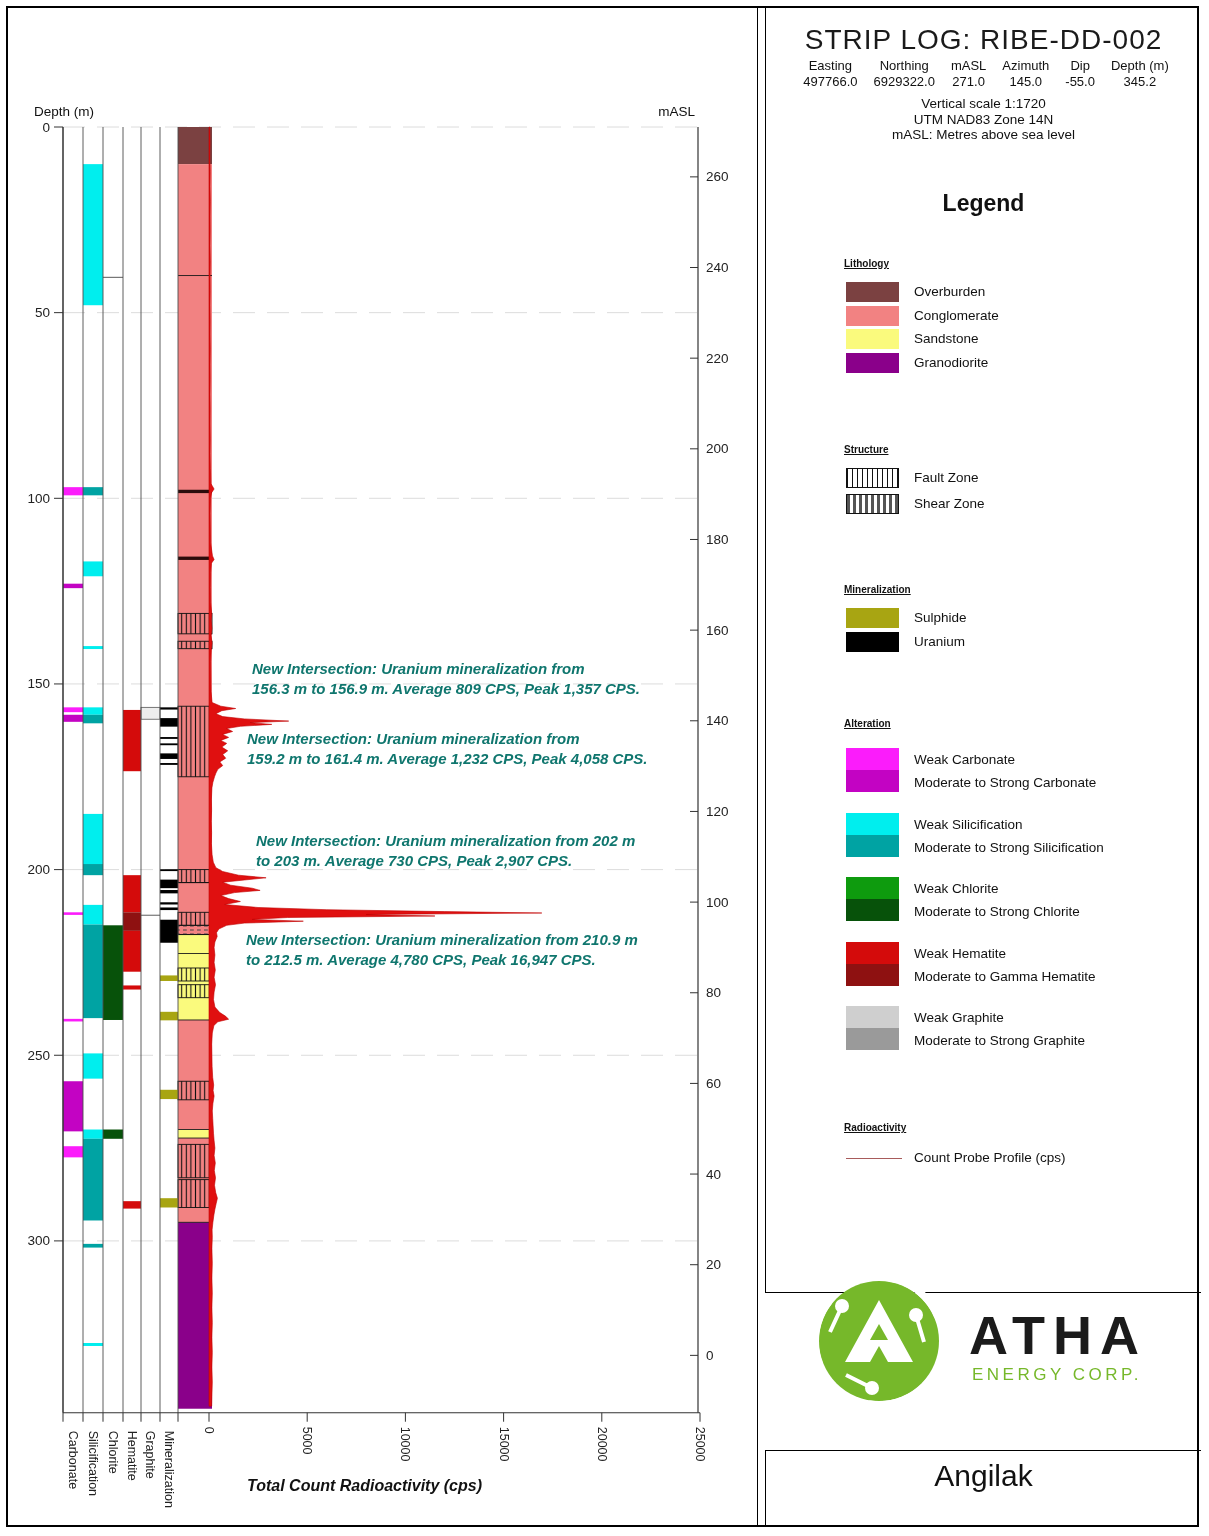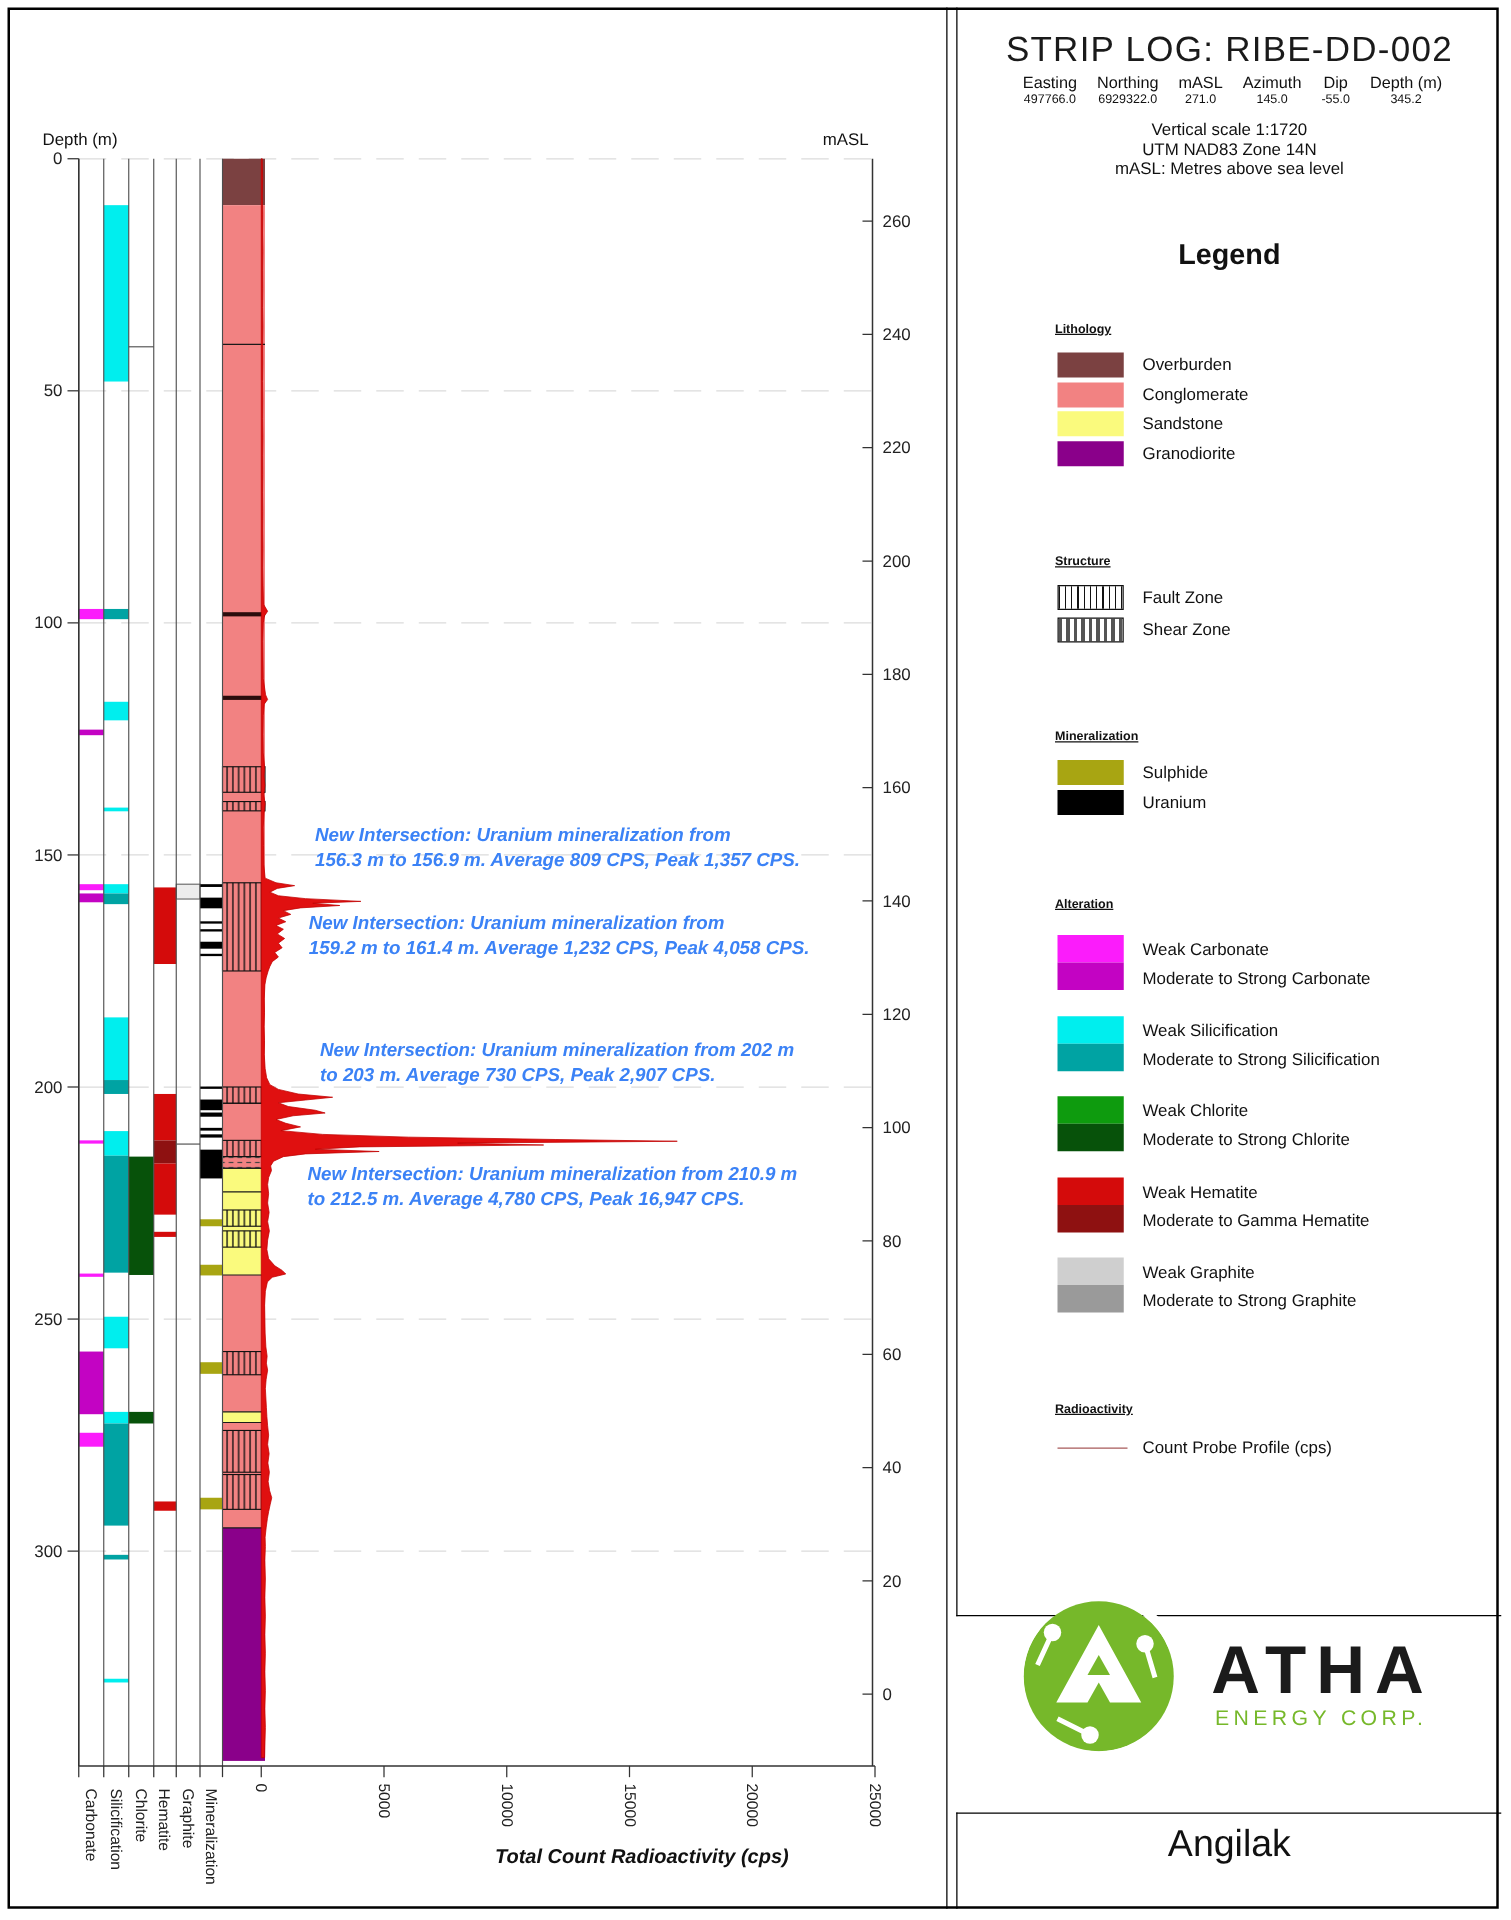"497766.0" .coord-cell .val { font-size: 10px -> 13px }
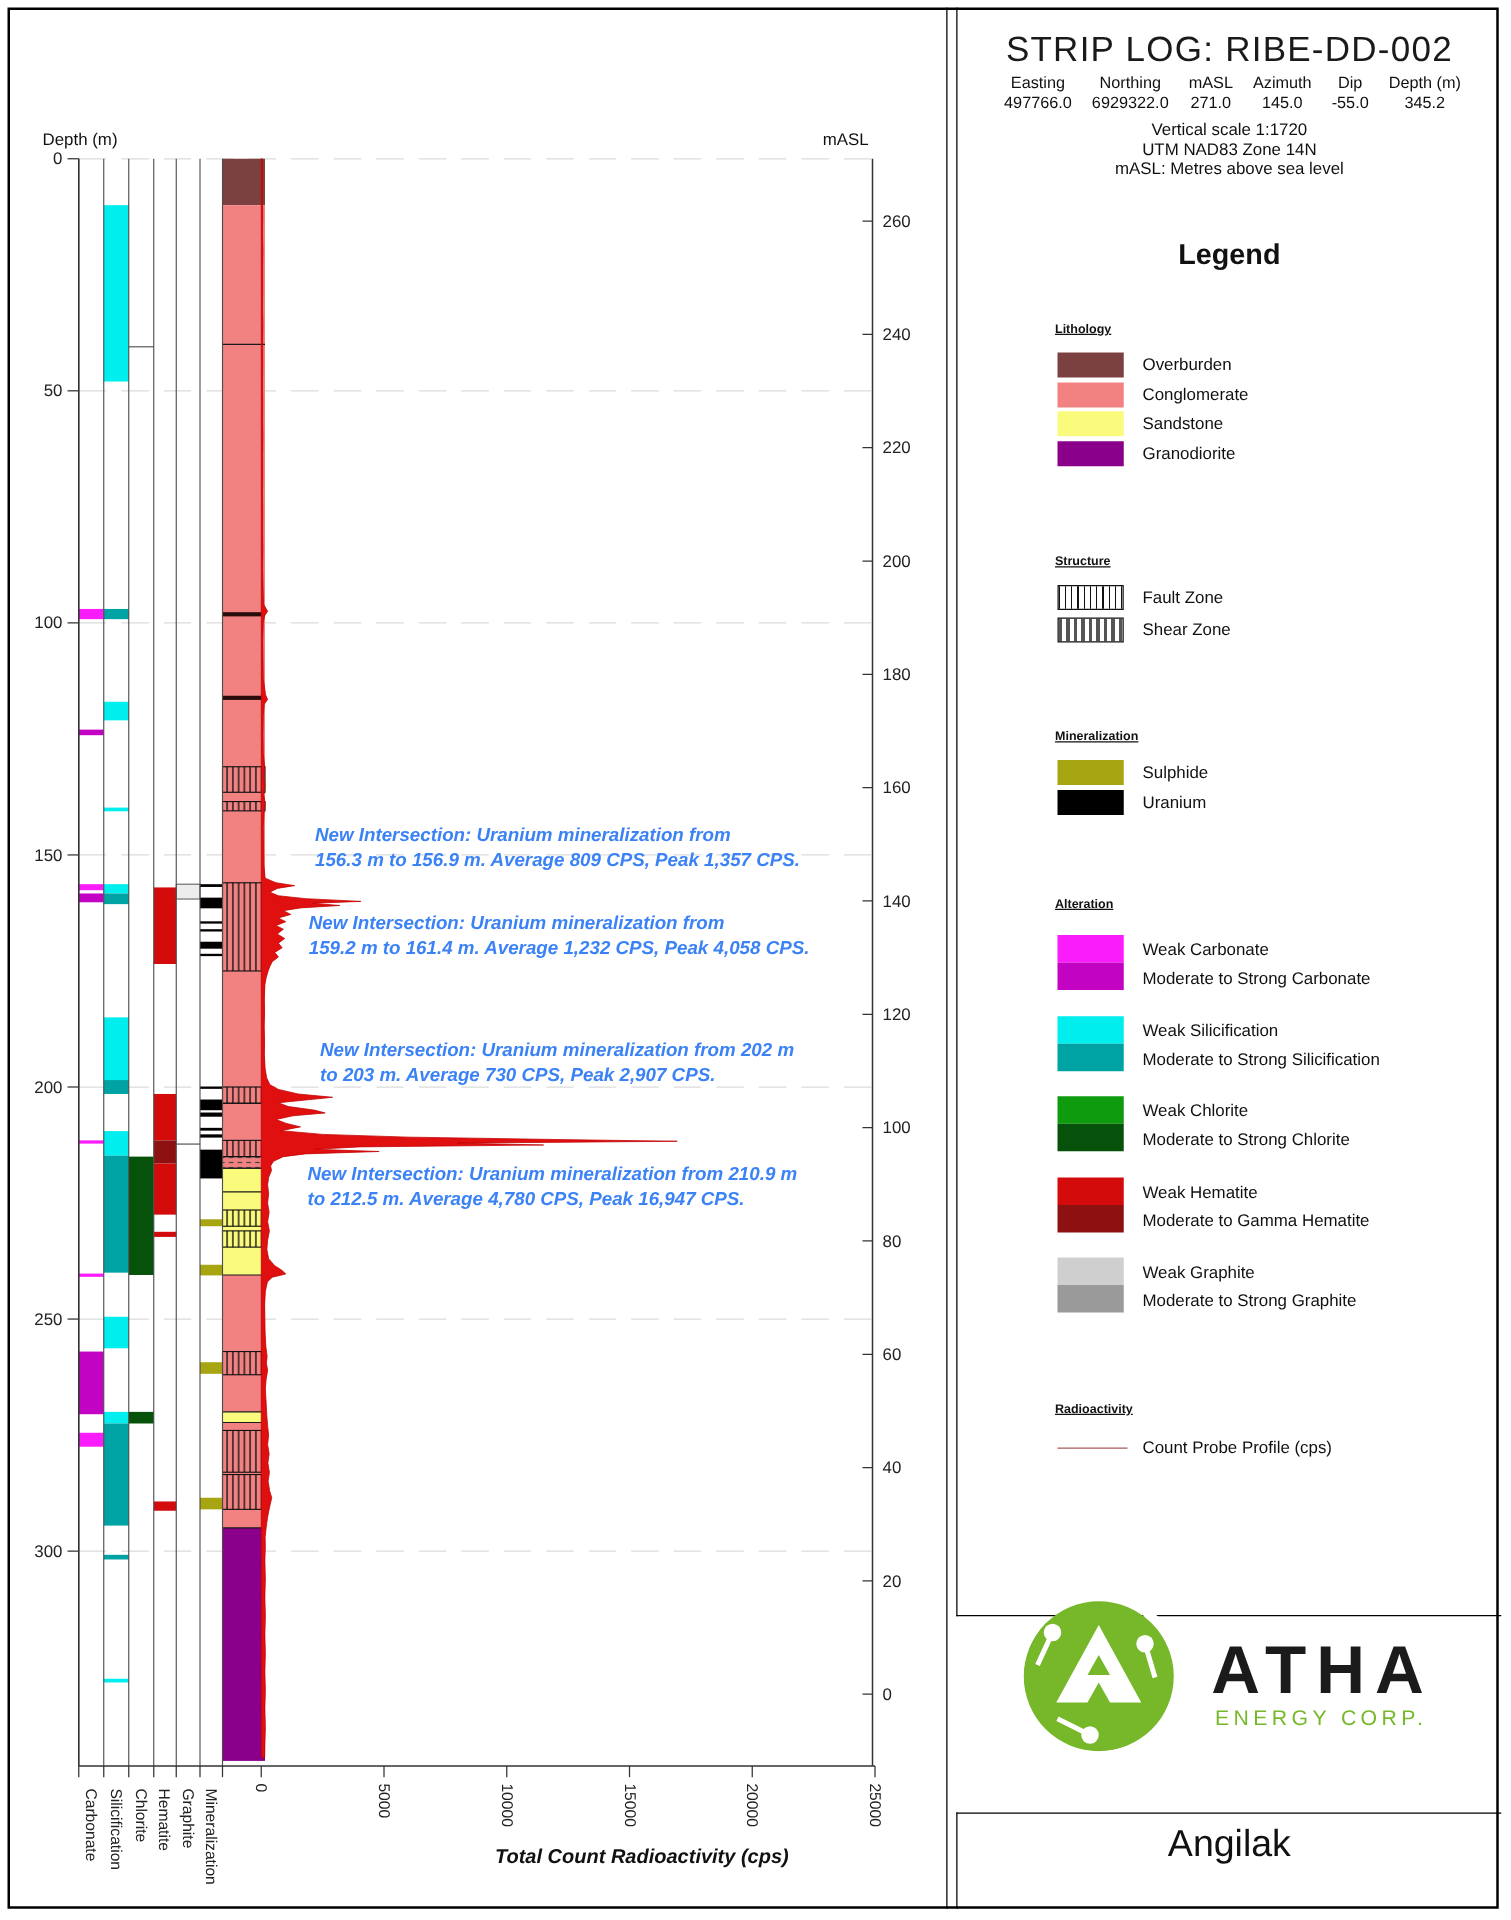"New Intersection: Uranium mineralization" .annotation { color: #3b82f6 -> #0f766e }
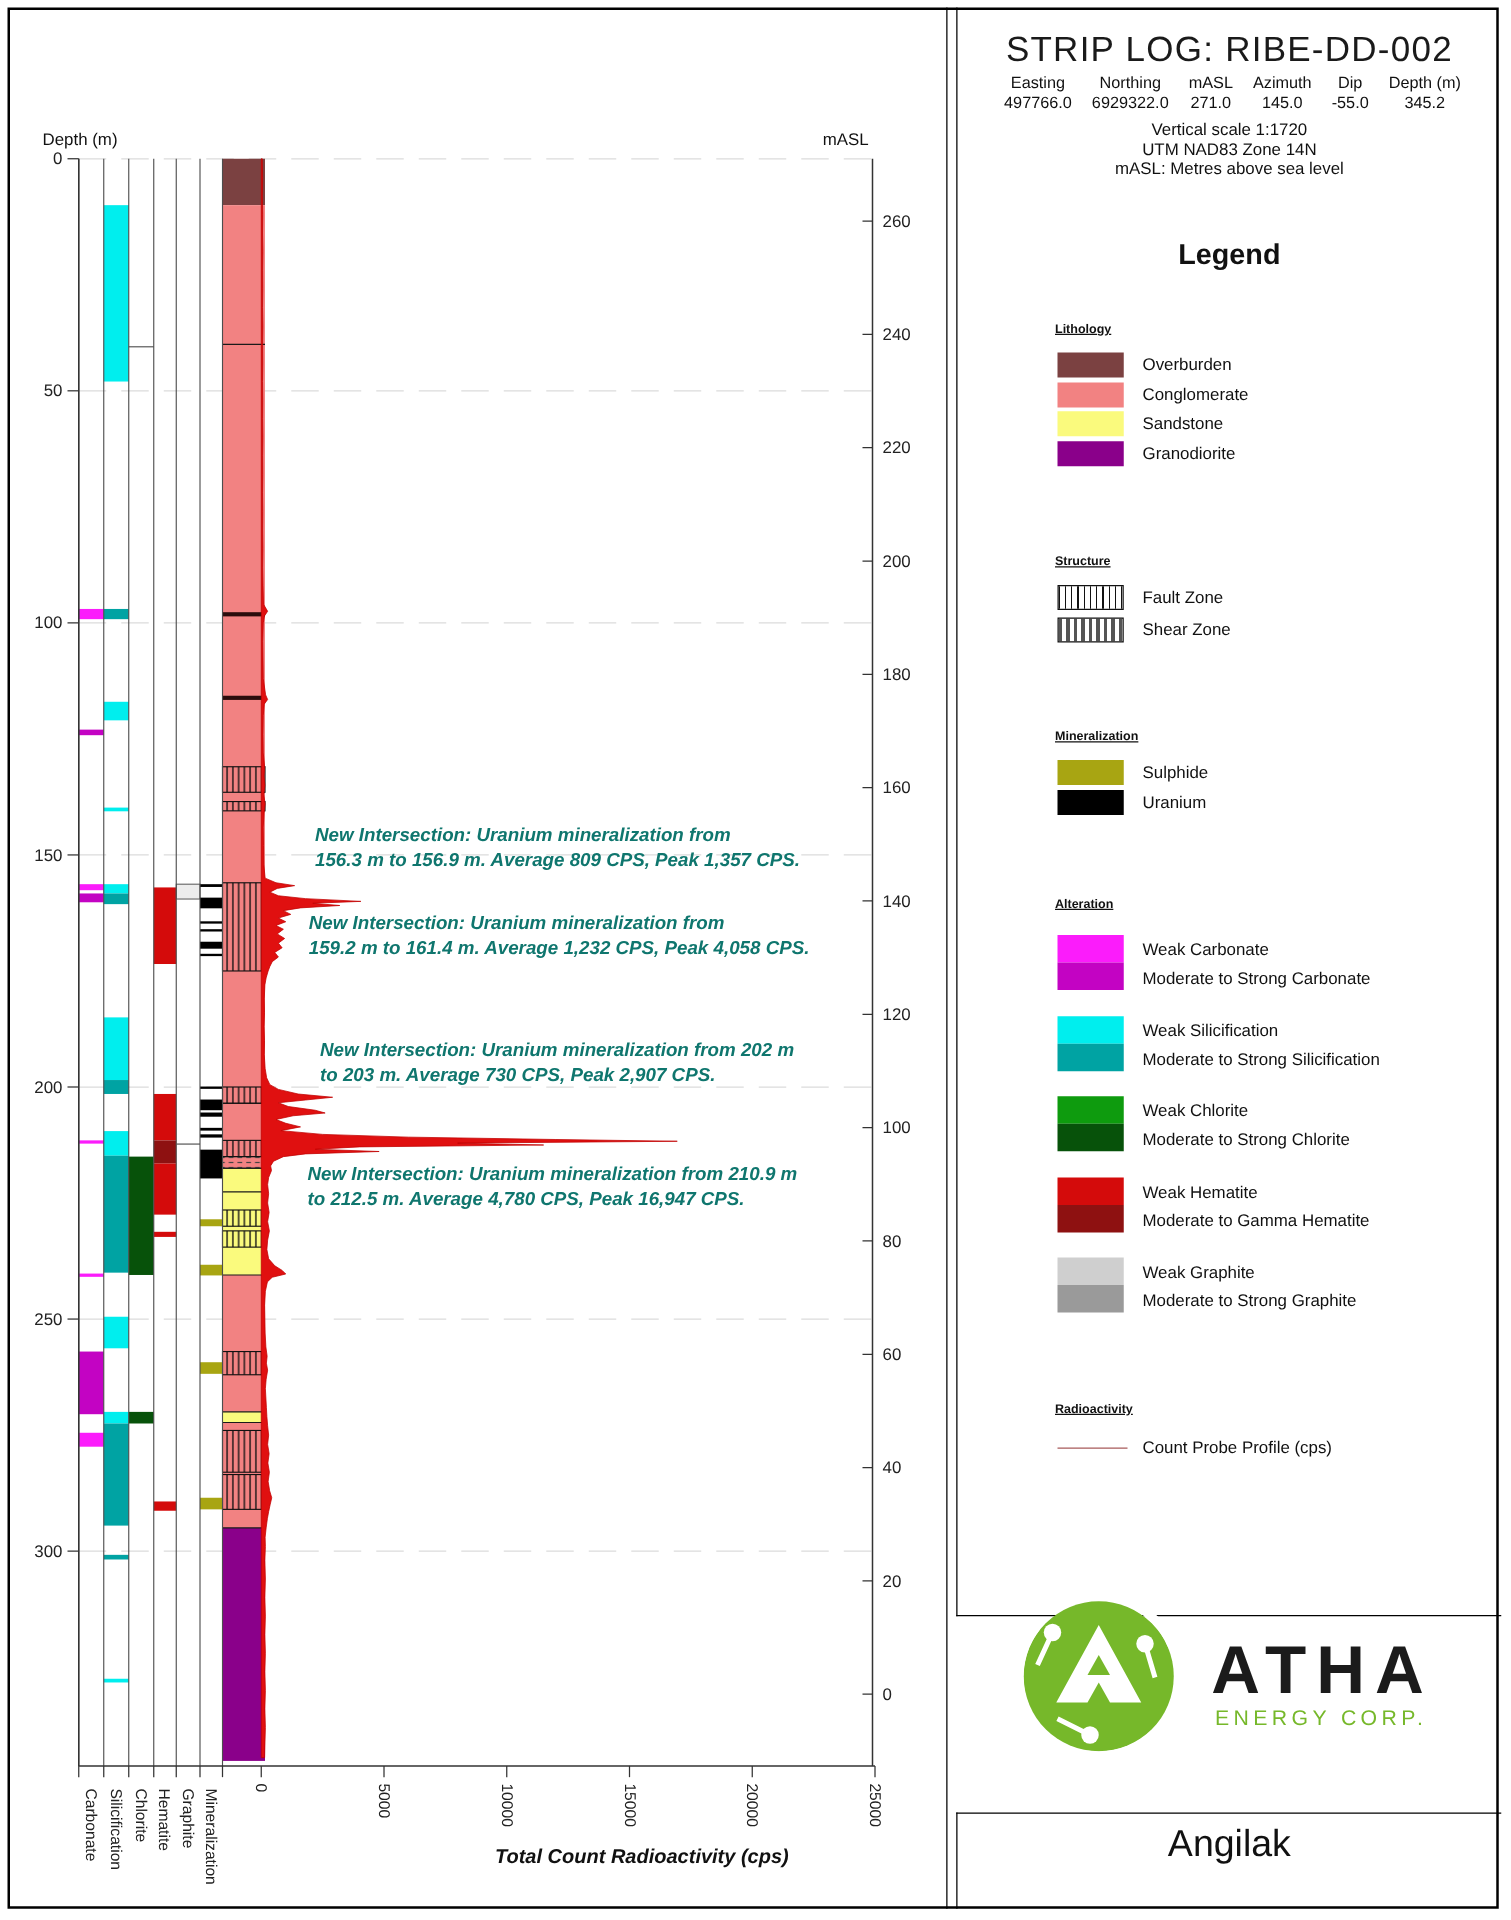"Total Count Radioactivity (cps)" .cps-title { left: 231px -> 247px; text-align: right -> left }
